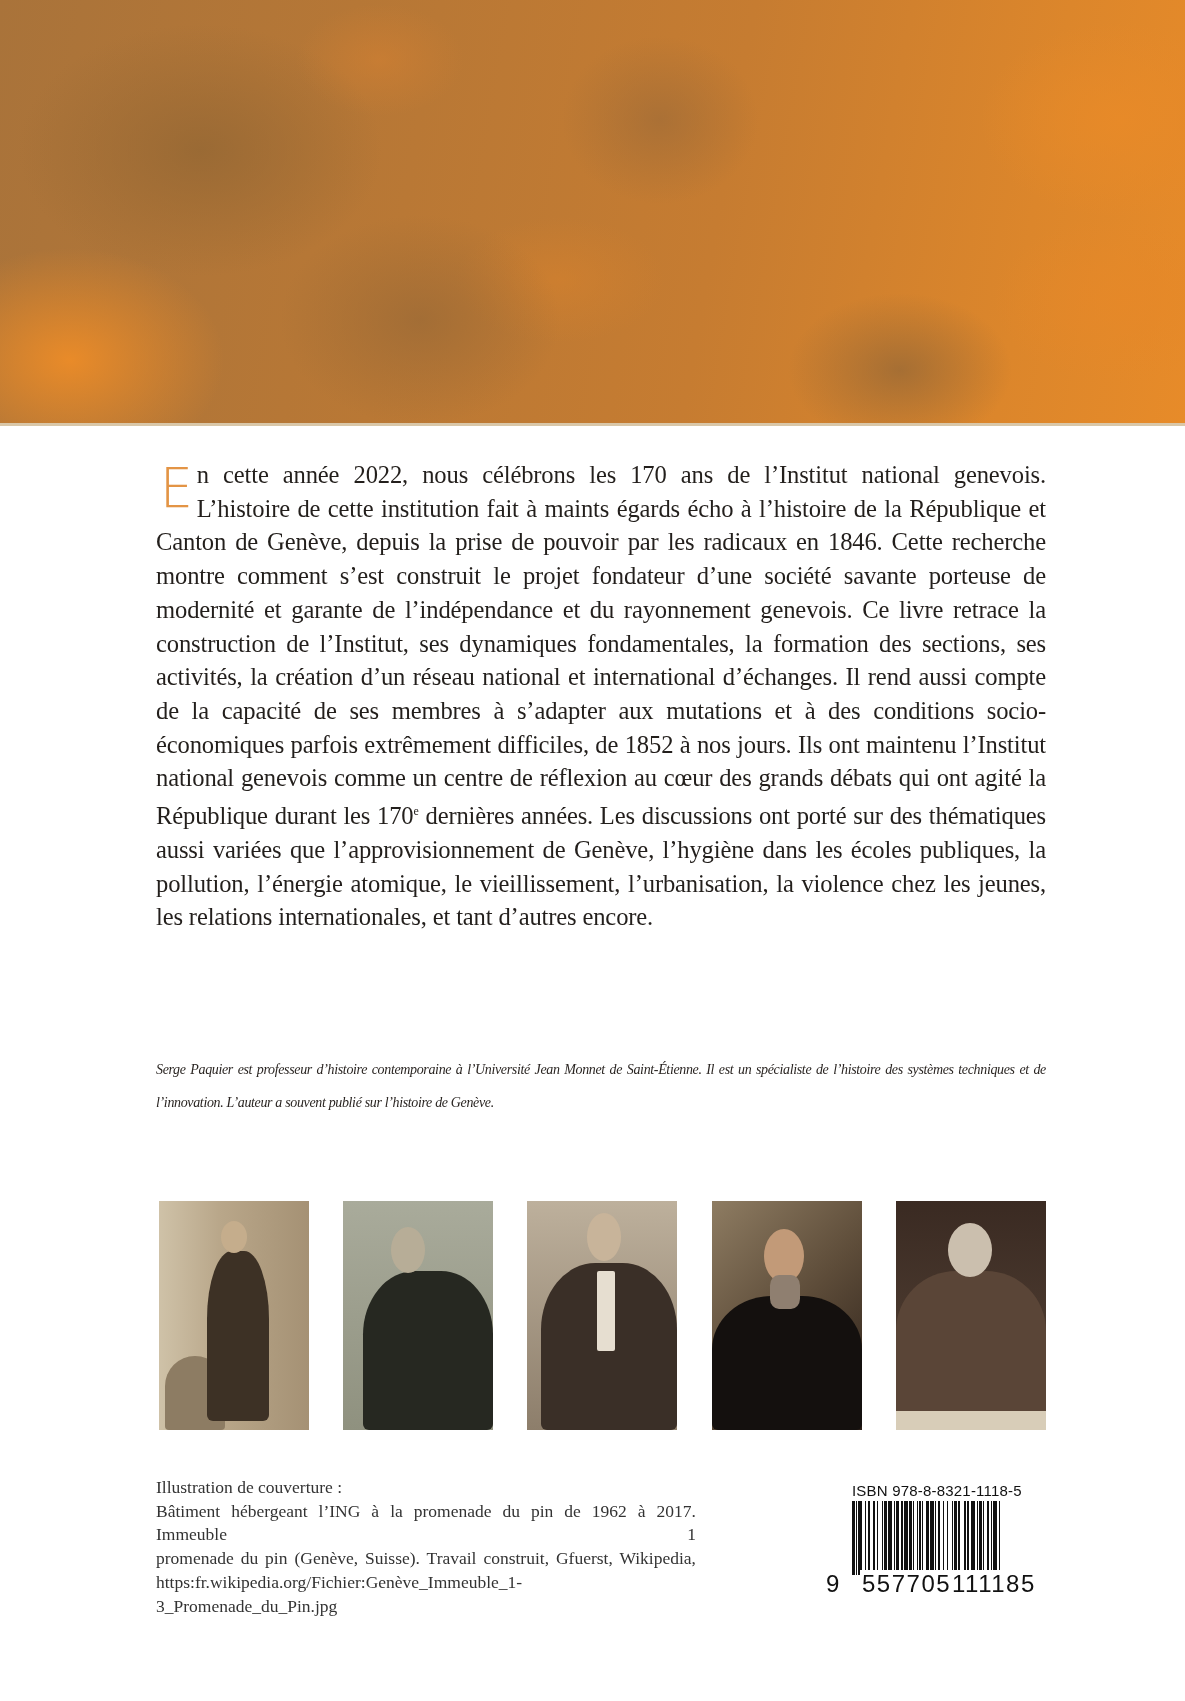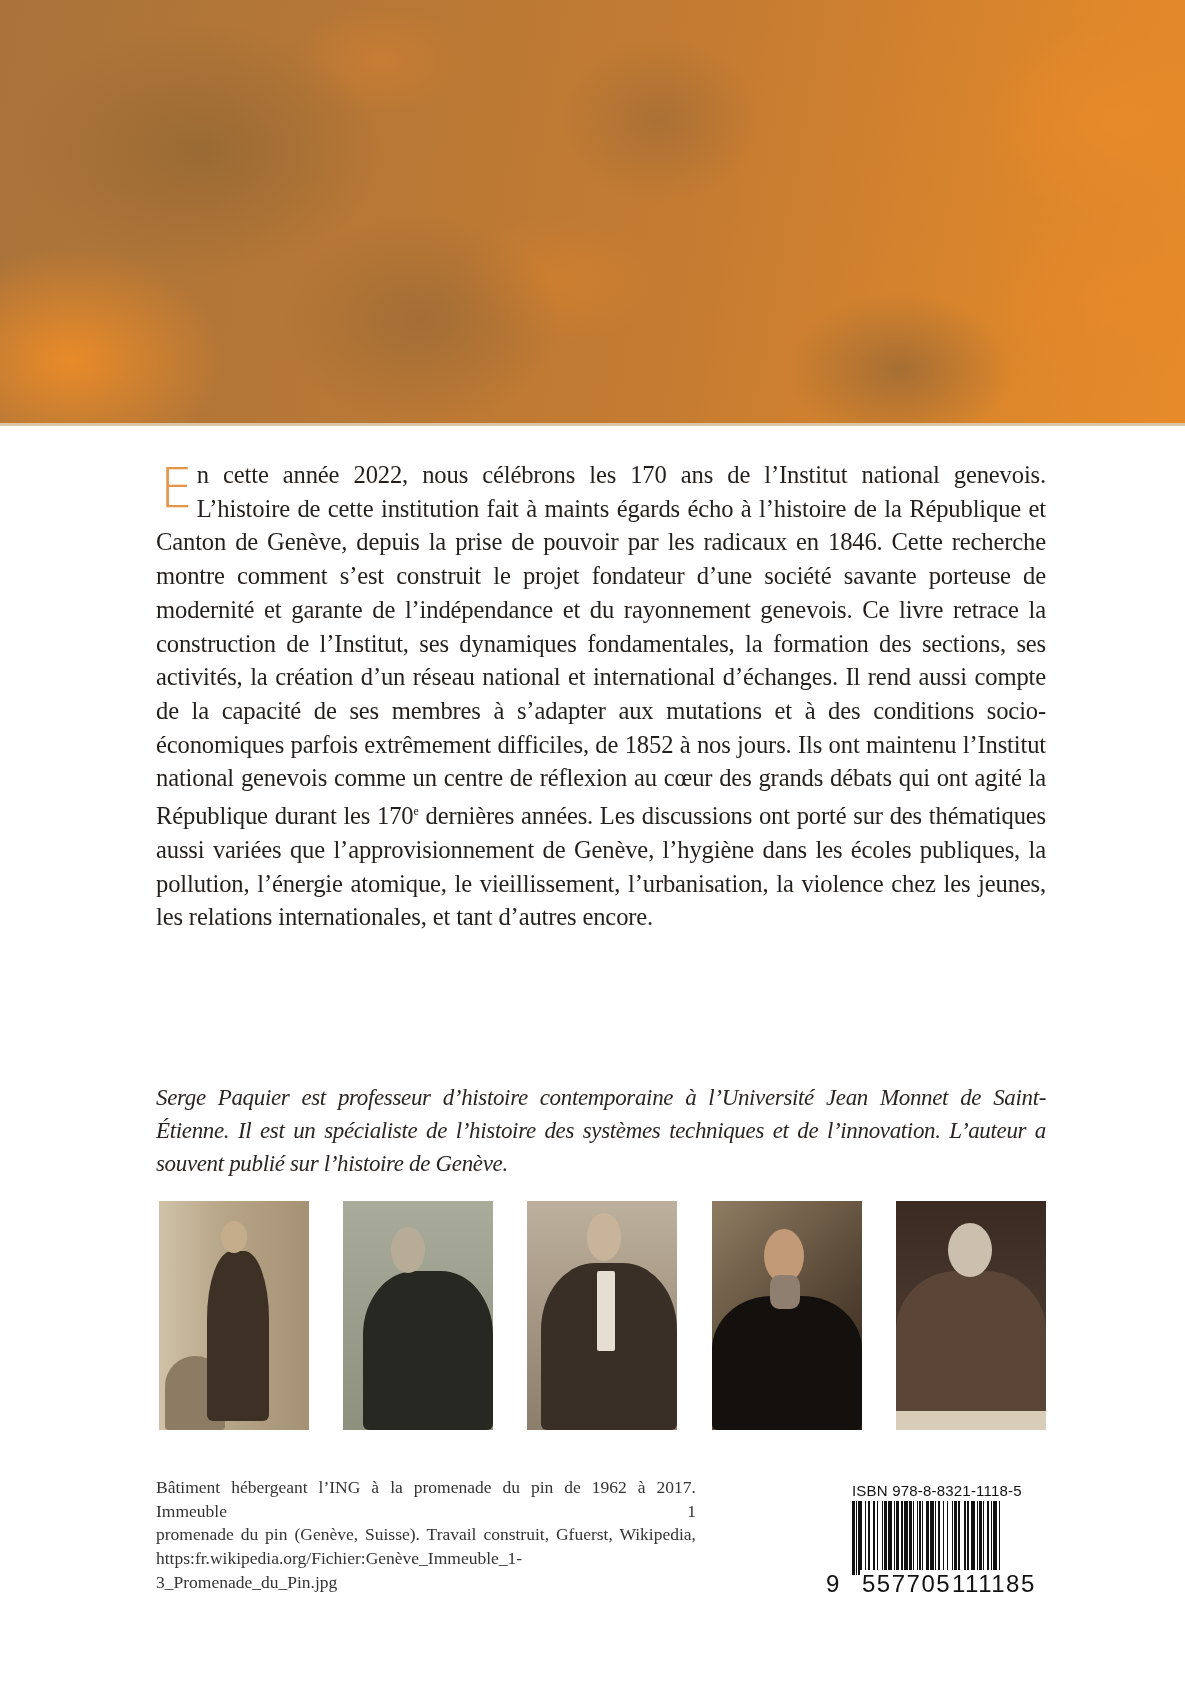"Serge Paquier est professeur d’histoire" .bio { font-size: 23px -> 14px; margin-top: 28px -> none }
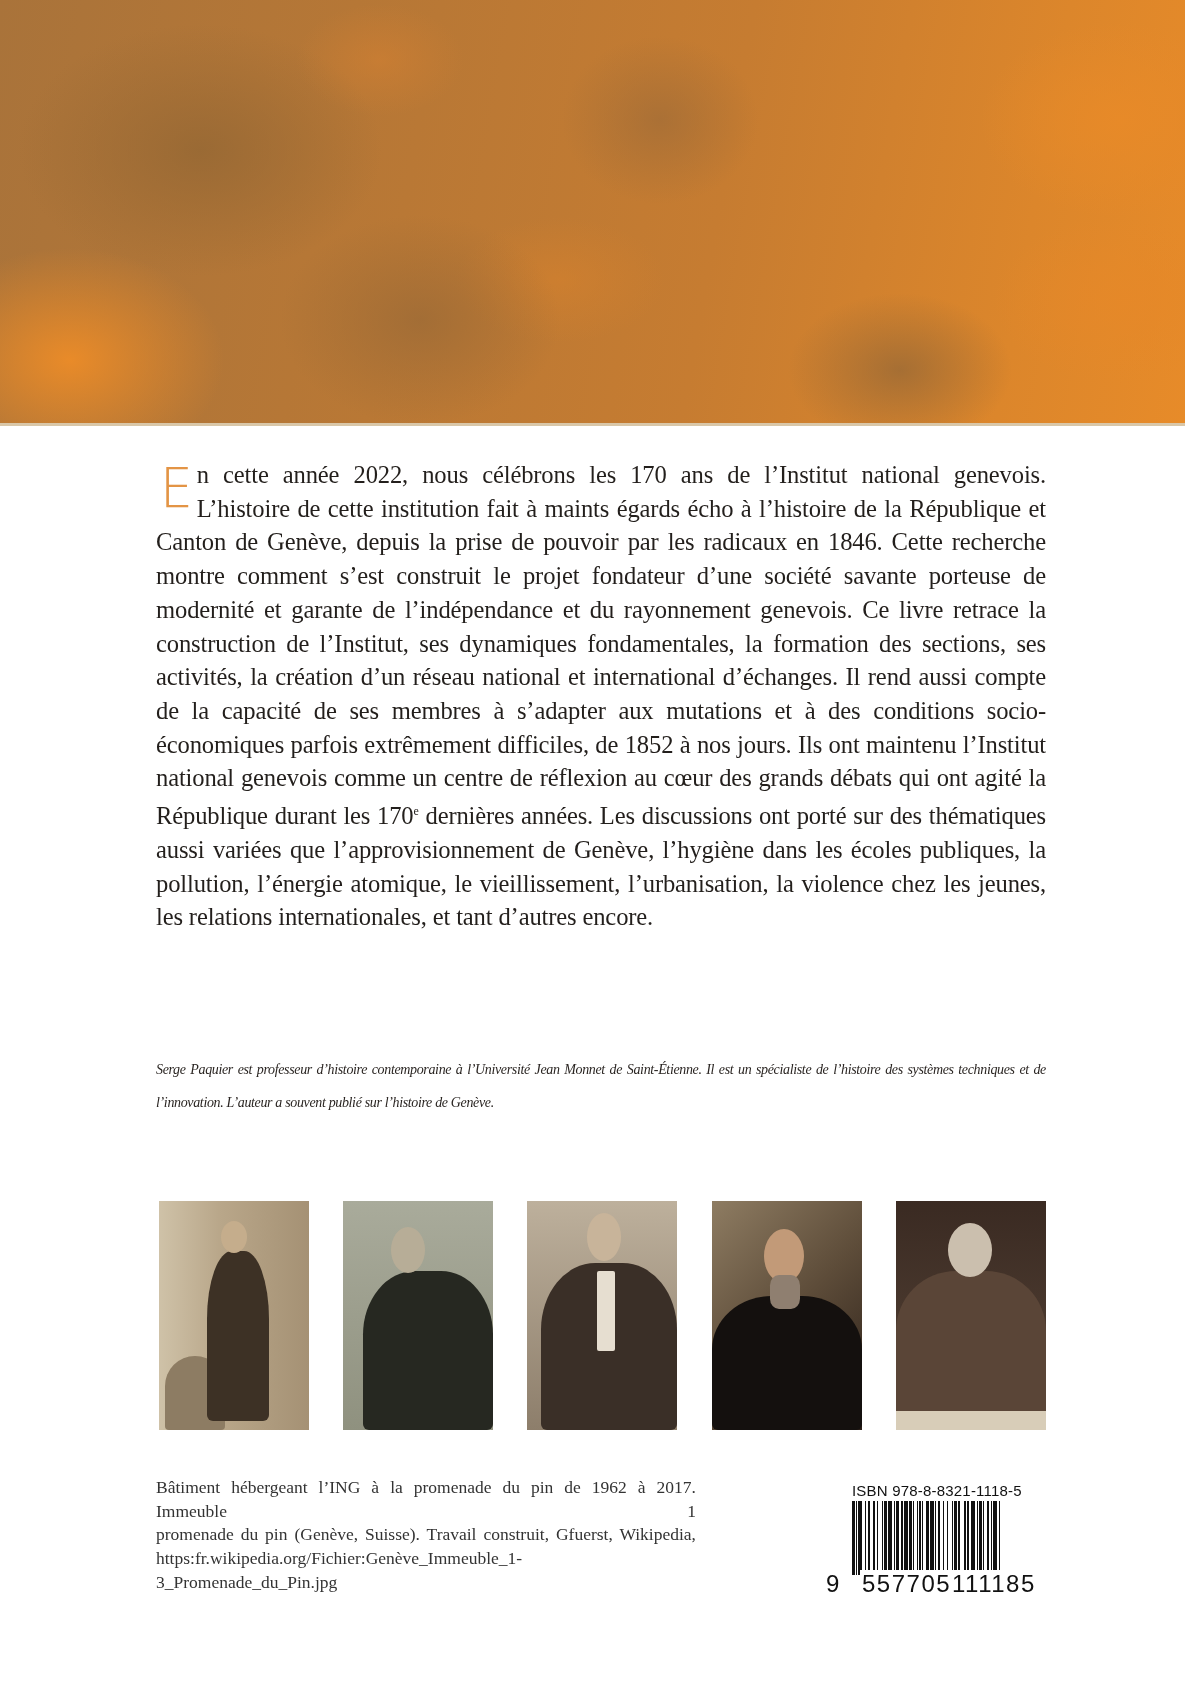"Illustration de couverture :" div { html: none -> <div>Illustration de couverture :</div> }
